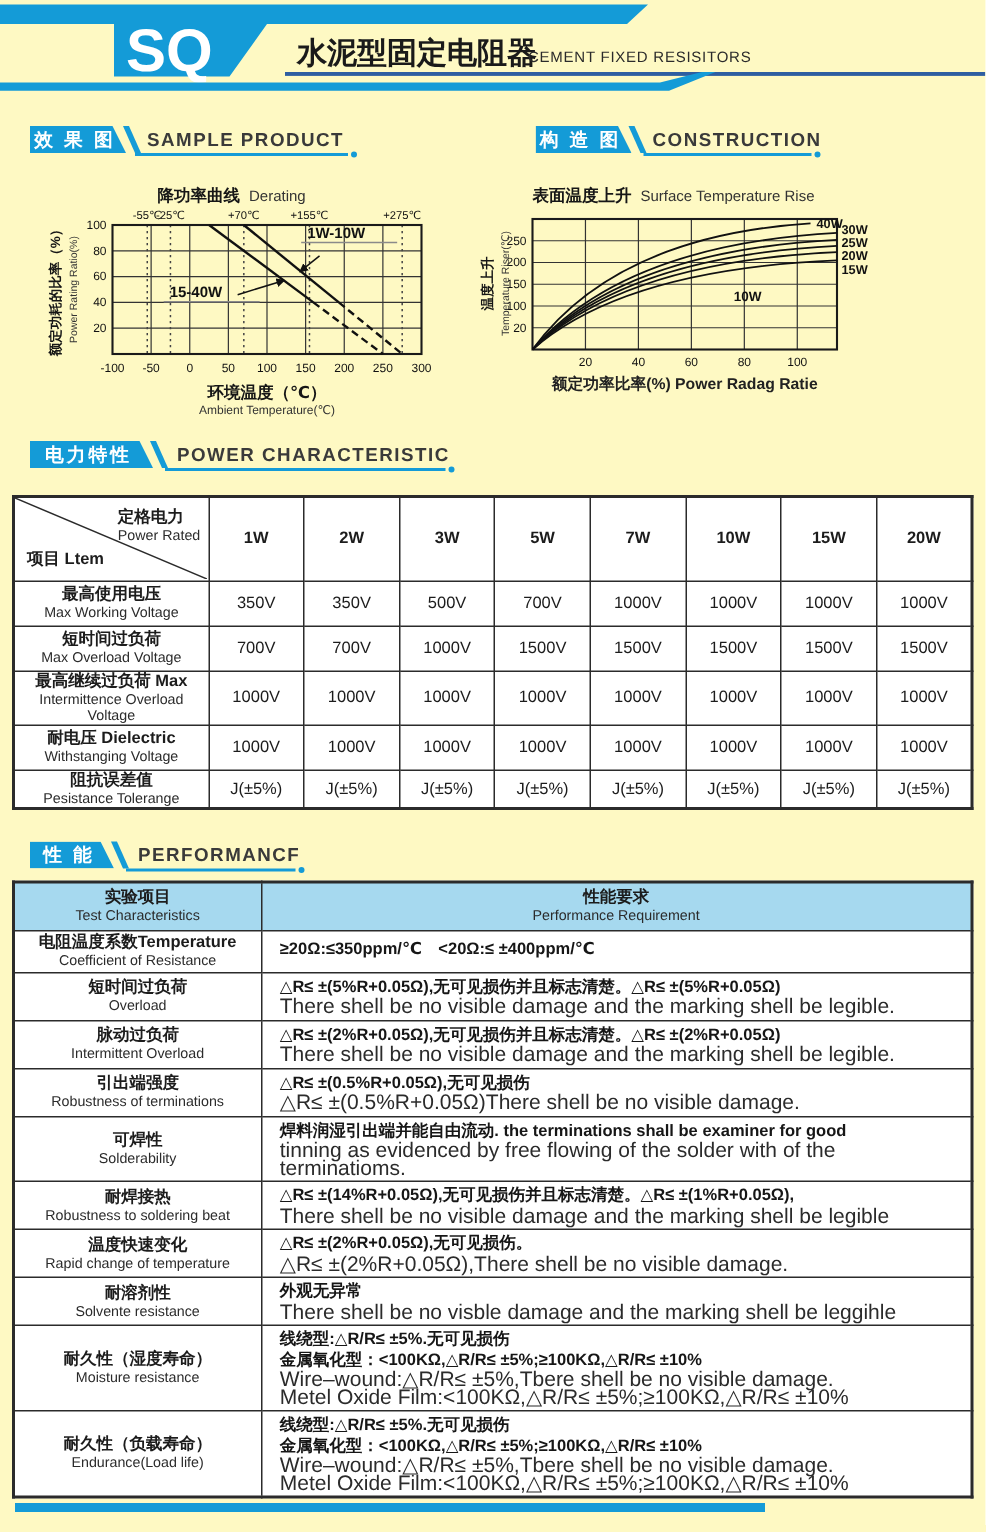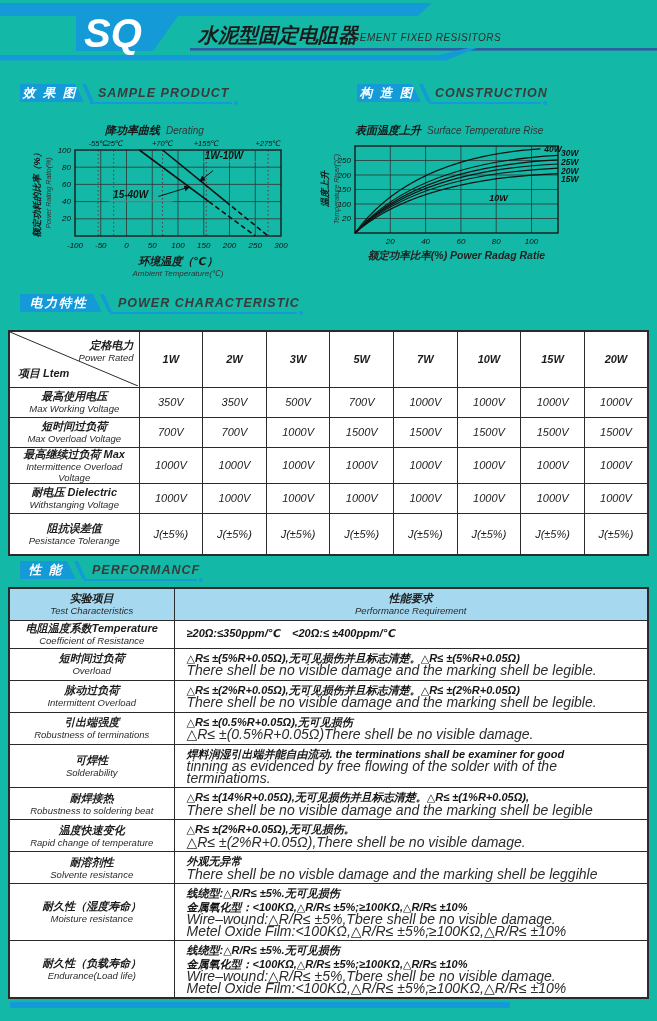"SQ" .page { background: #14b8a6 -> #fef9c3; font-style: italic -> none }
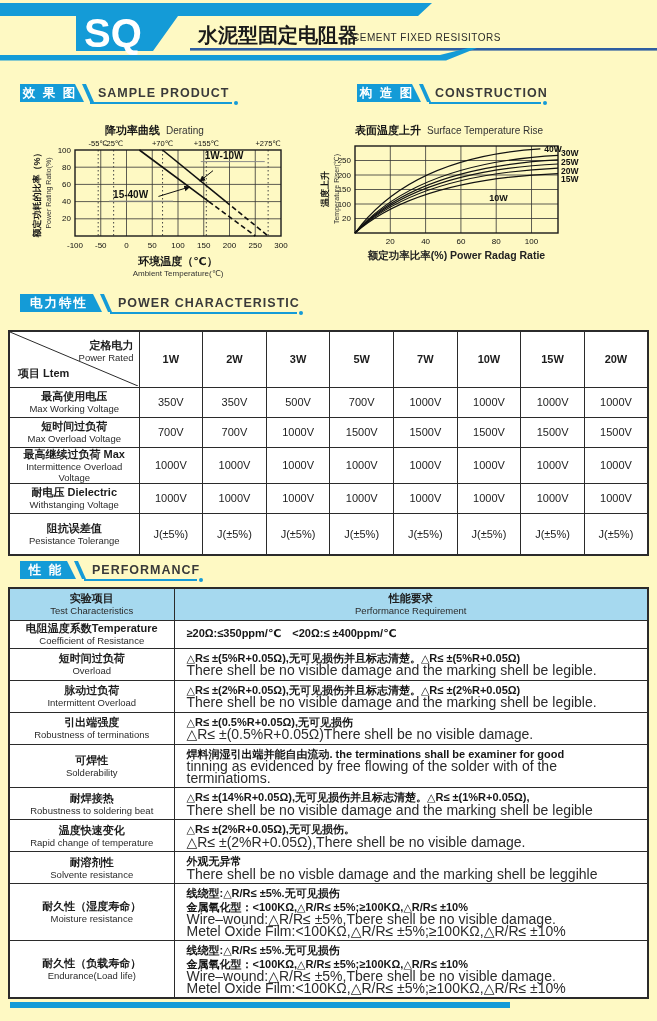"定格电力" .corner .top { text-align: right -> left }
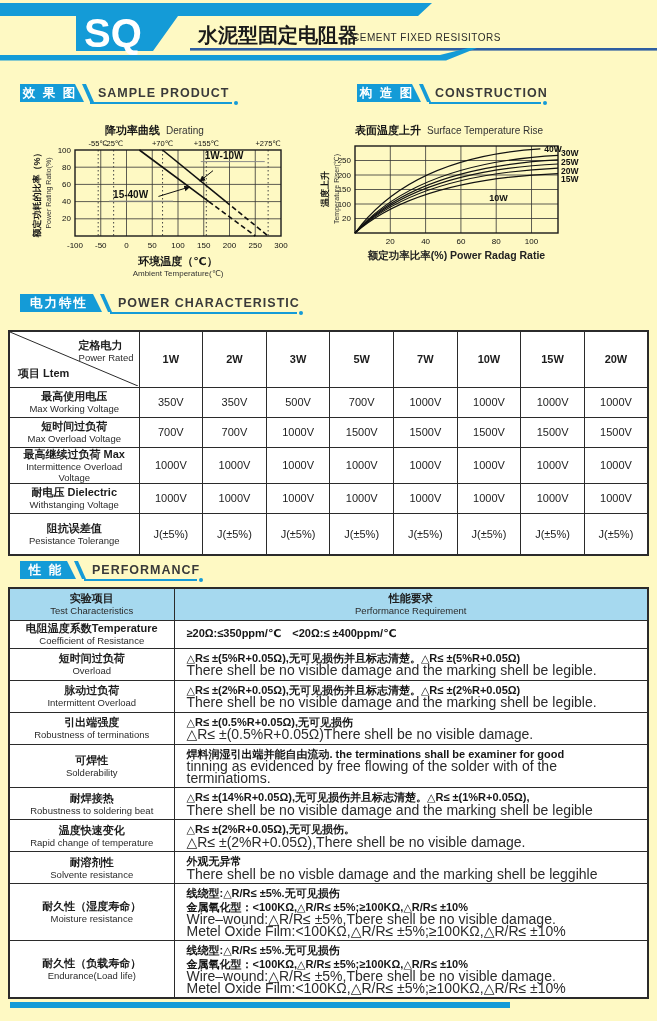"阻抗误差值" tr { height: 42px -> 26px }
